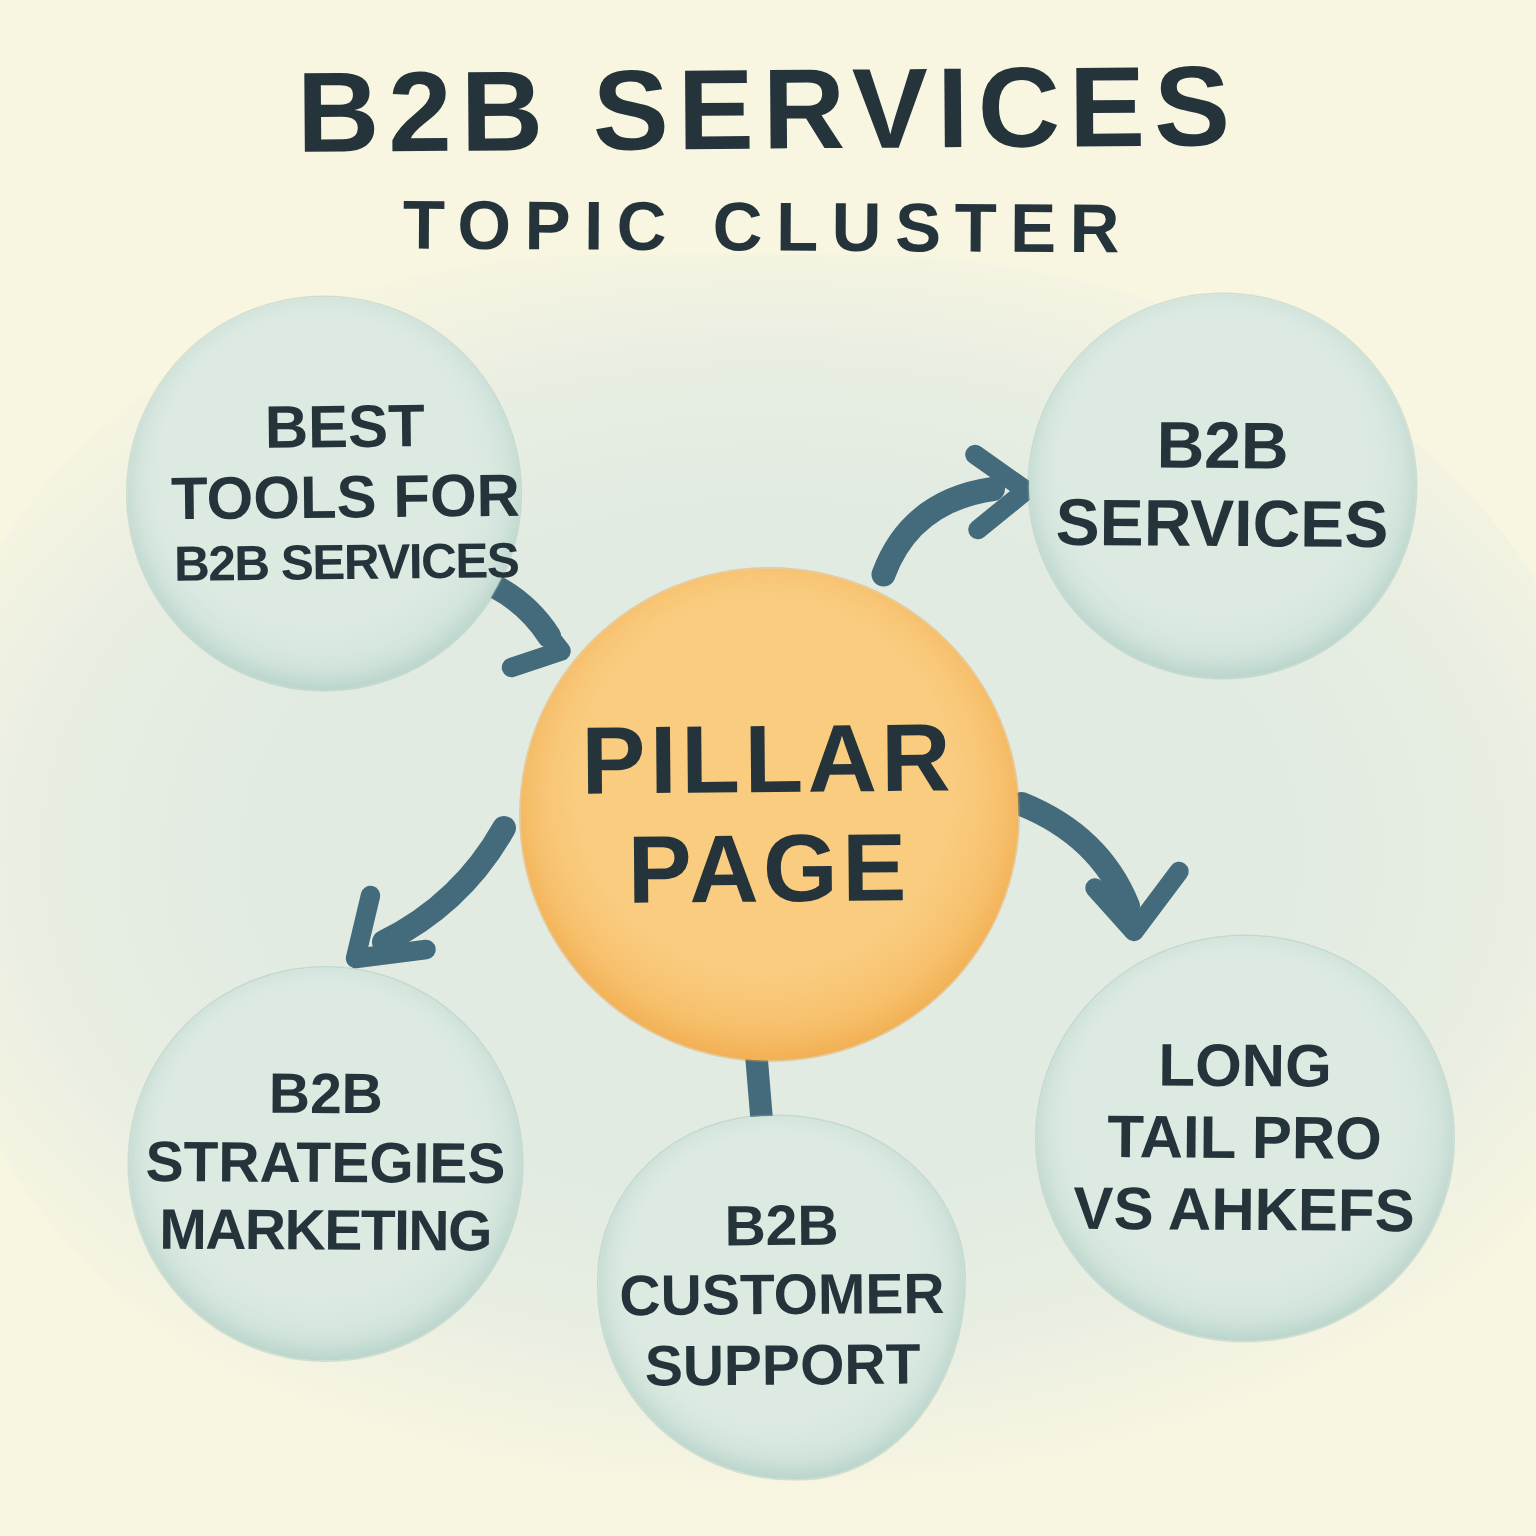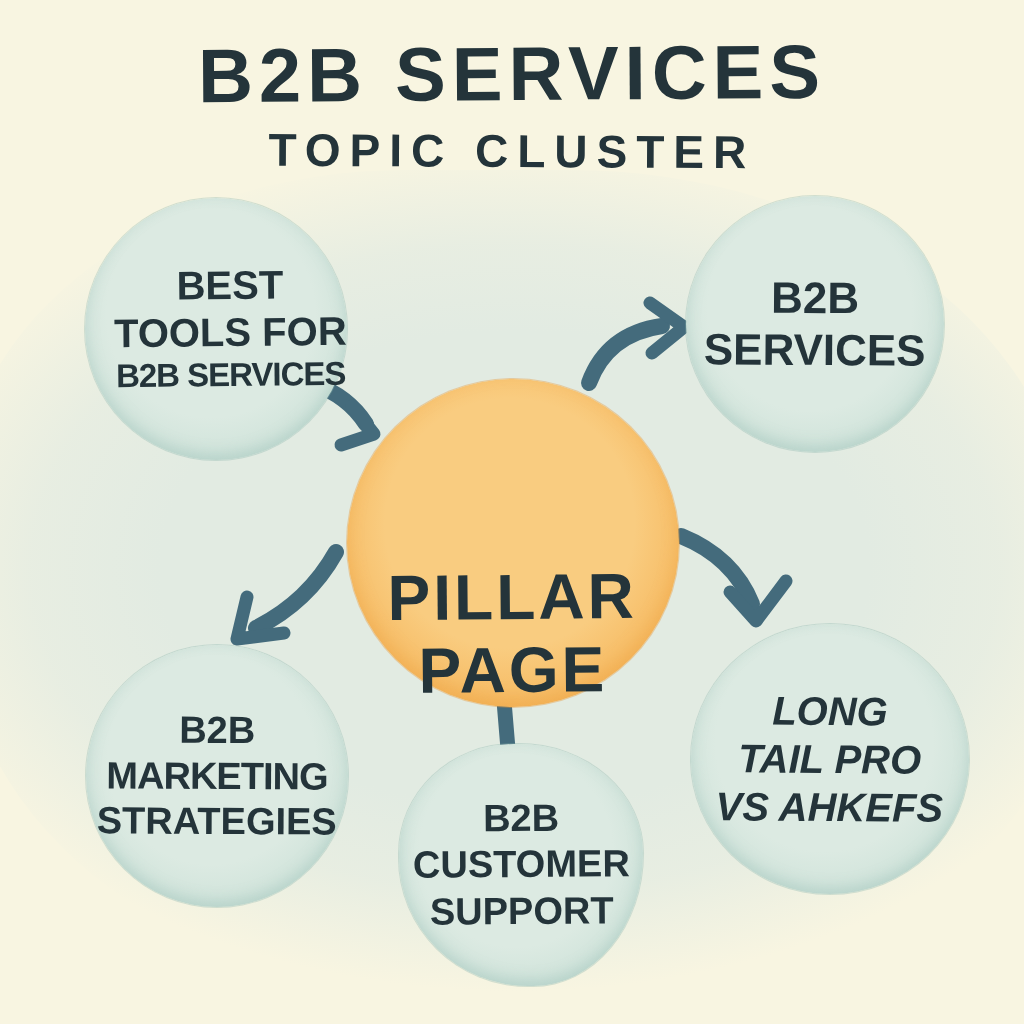"PILLAR" #node-pillar { align-items: flex-end -> none }
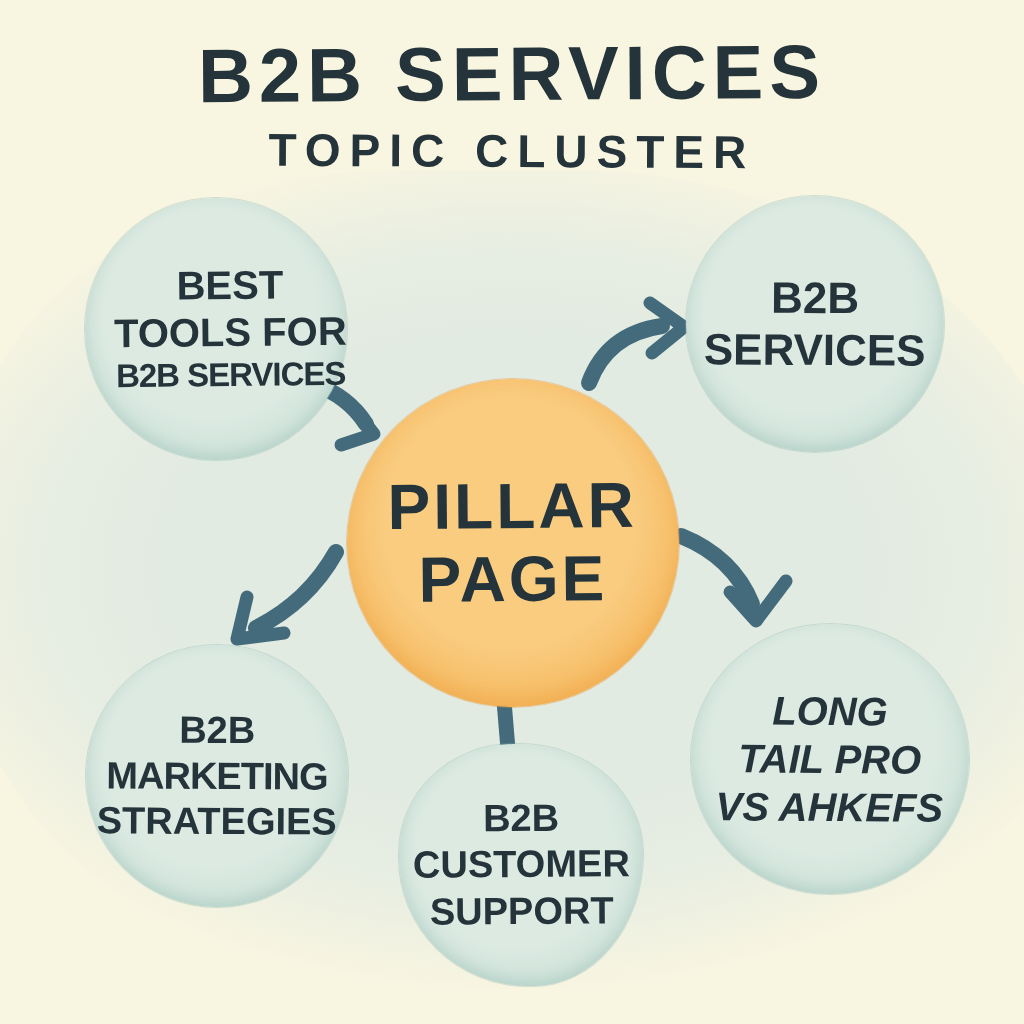"LONG" #node-longtail { font-style: italic -> none }
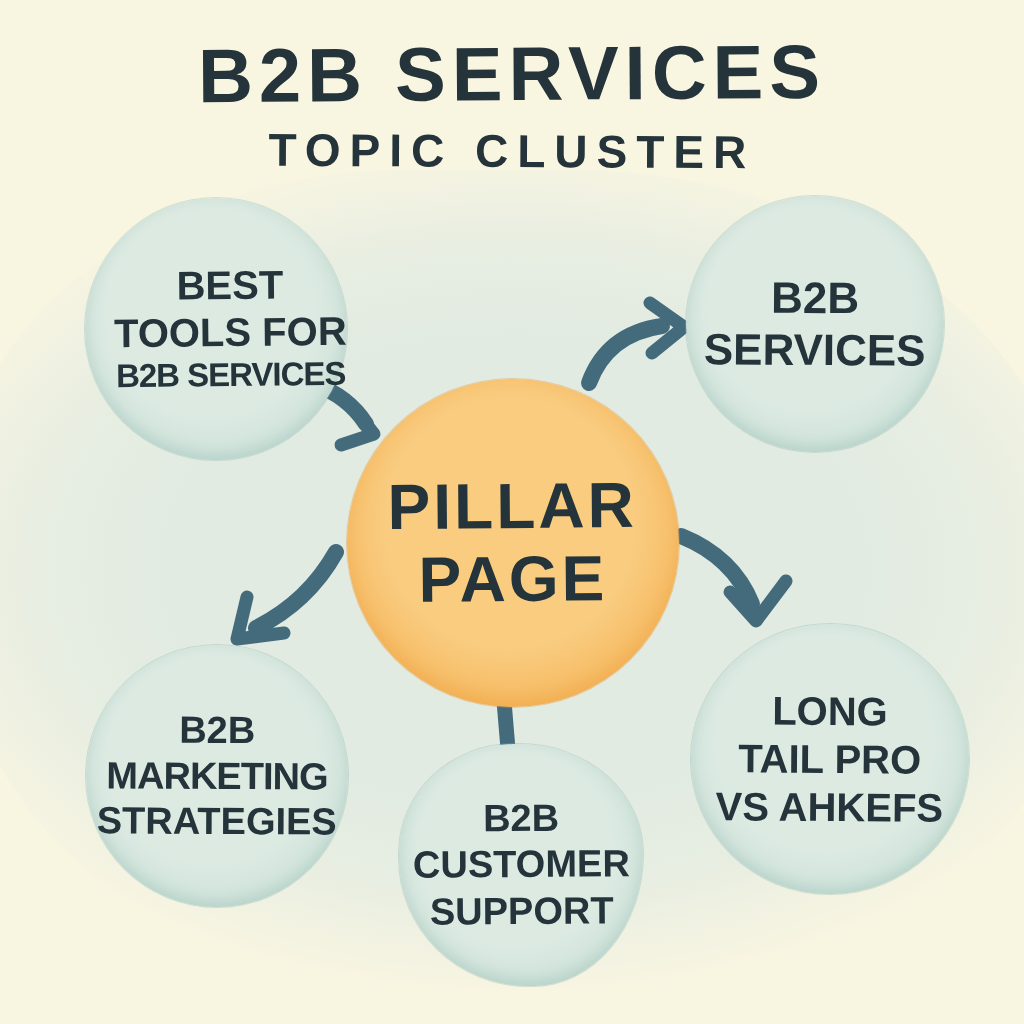"MARKETING" span.line { order: before "STRATEGIES" -> after "STRATEGIES" }
